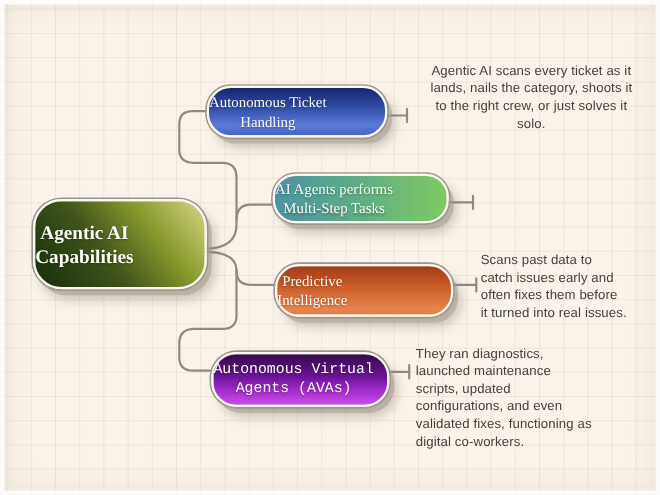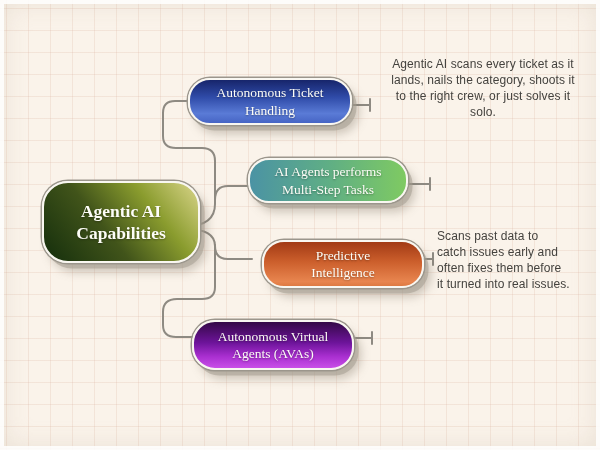"Autonomous Ticket" .node { justify-content: center -> none }
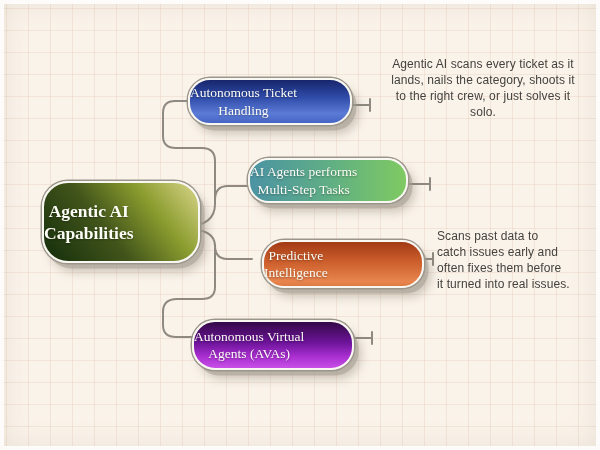"Agentic AI" .node-center { left: 42px -> 30px }
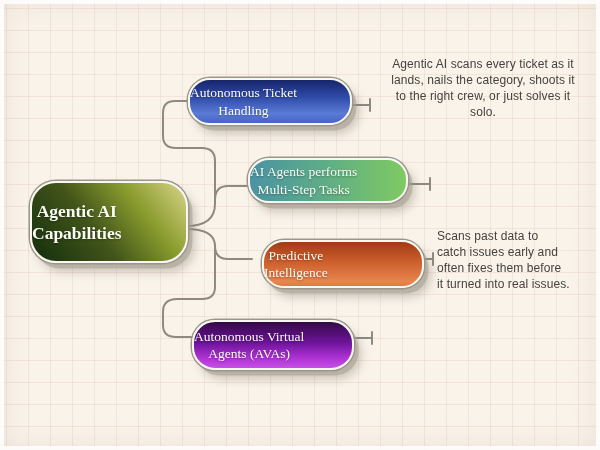"Predictive" .node-orange { margin-left: 12px -> none }
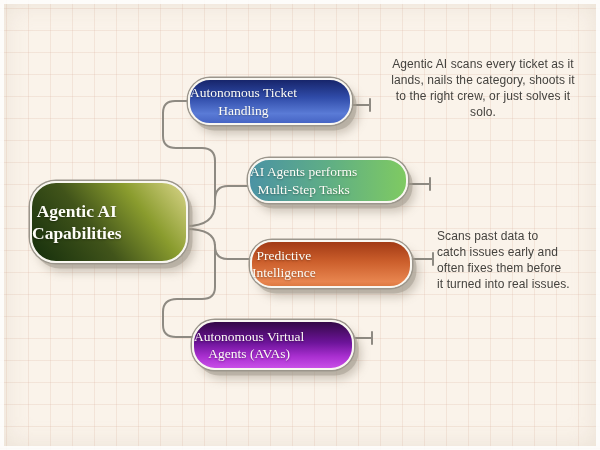"They ran diagnostics," div.desc { html: none -> <div>They ran diagnostics, launched maintenance scripts, updated configurations, and even validated fixes, functioning as digital co-workers.</div> }
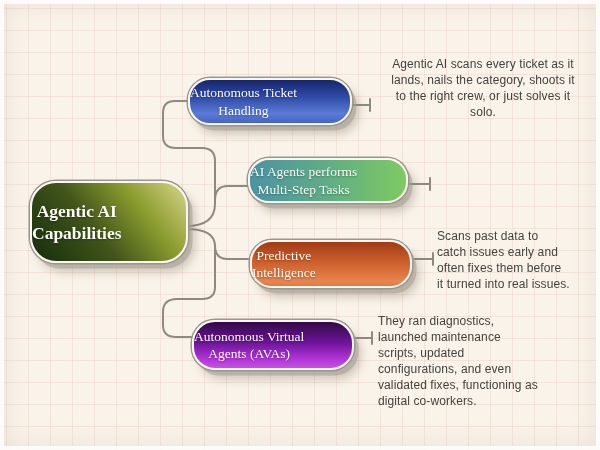"Autonomous Virtual" .node-purple { font-family: none -> Liberation Mono, monospace }
